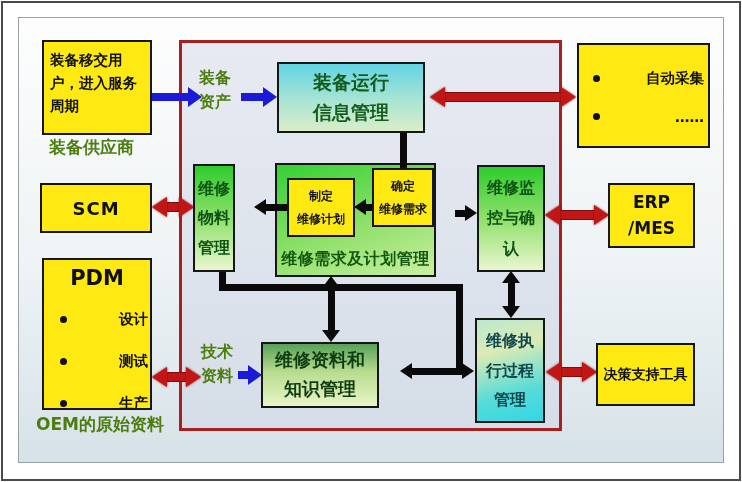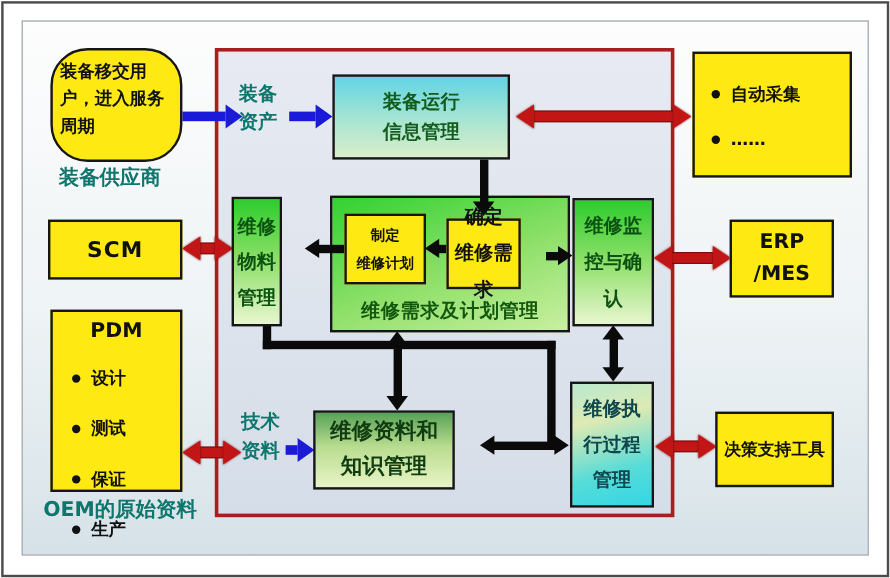"装备移交用" div.box { border-radius: 31px -> none }
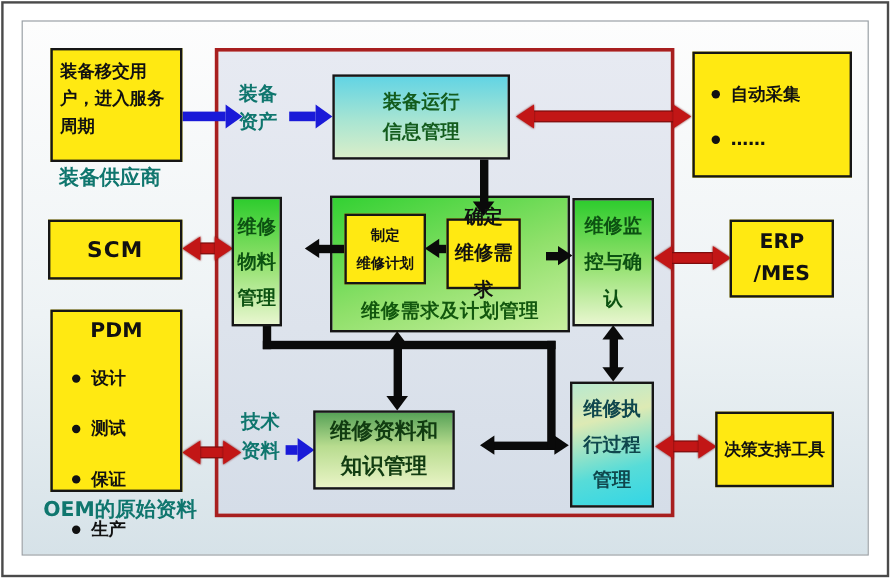"装备" .lbl { color: #0f766e -> #4d7c0f }
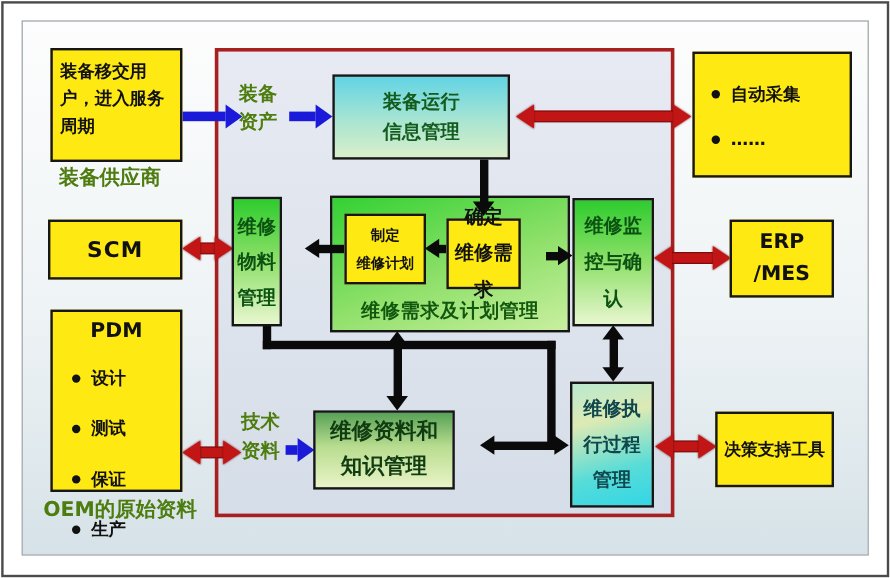"装备运行" div.box { font-size: 16px -> 19px }
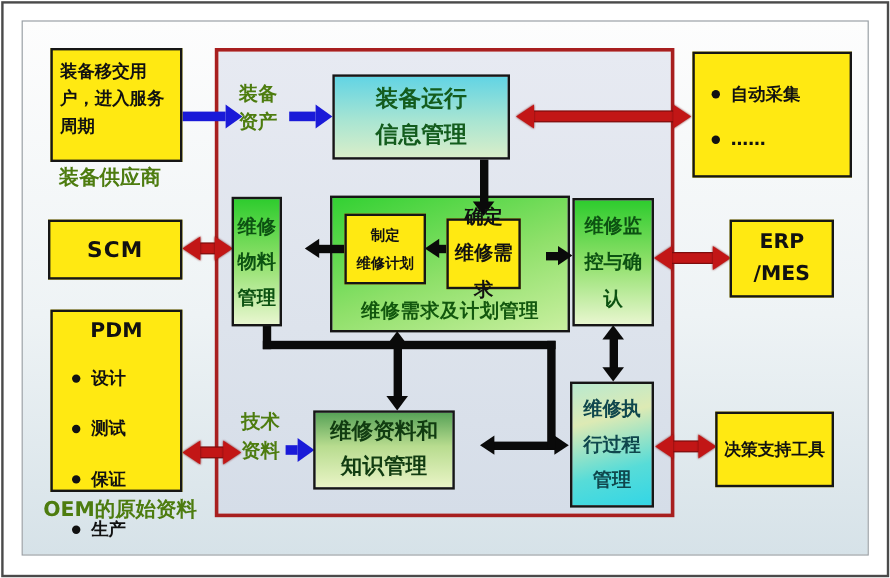"自动采集" .blist li { justify-content: none -> space-between }
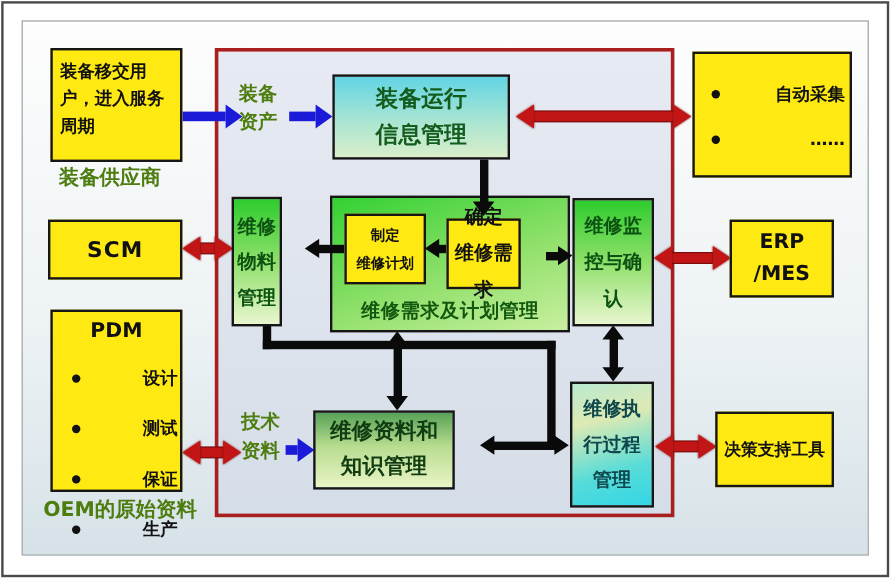"确定" div.box { font-size: 16px -> 12px; top: 182px -> 168px }
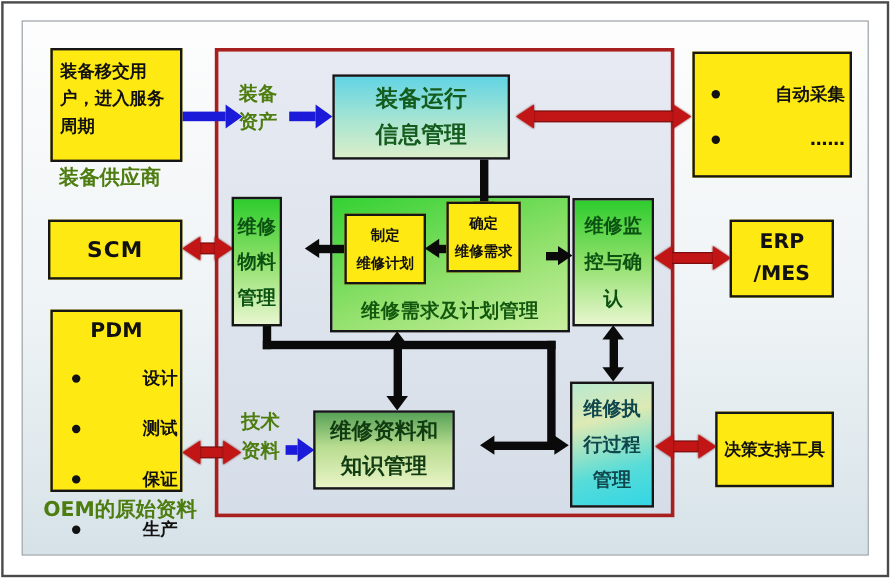"维修需求及计划管理" .group-box { width: 200px -> 161px }
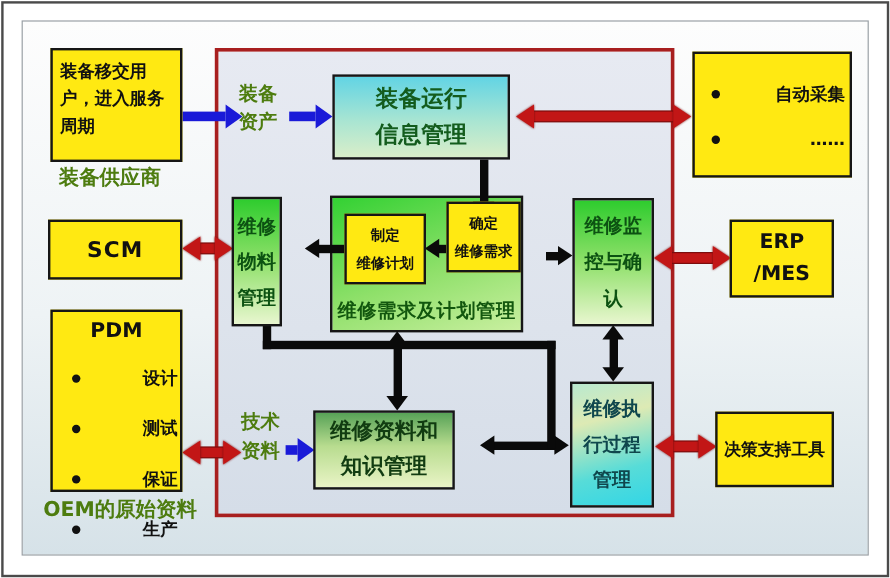"PDM" div { font-size: 17px -> 21px }
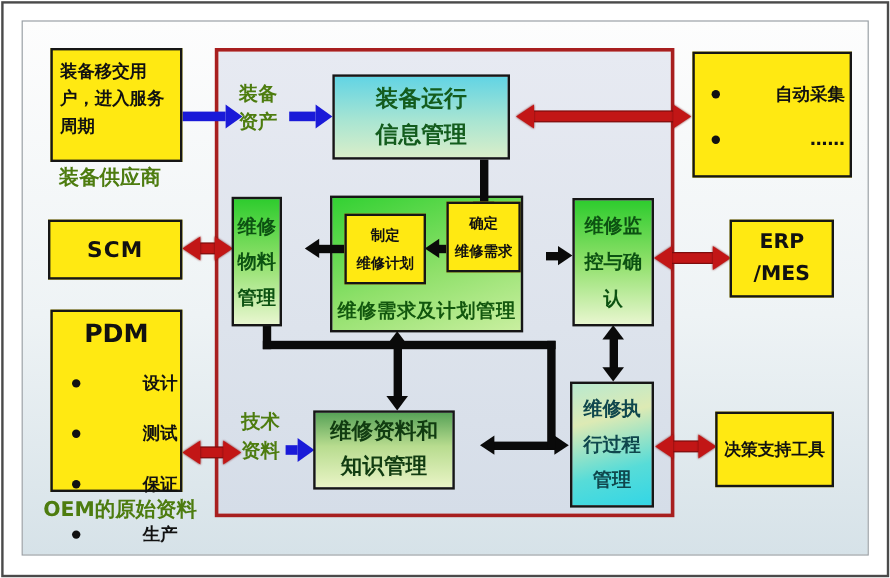"保证" li { html: <li><span></span><span>保证</span></li> -> none }
